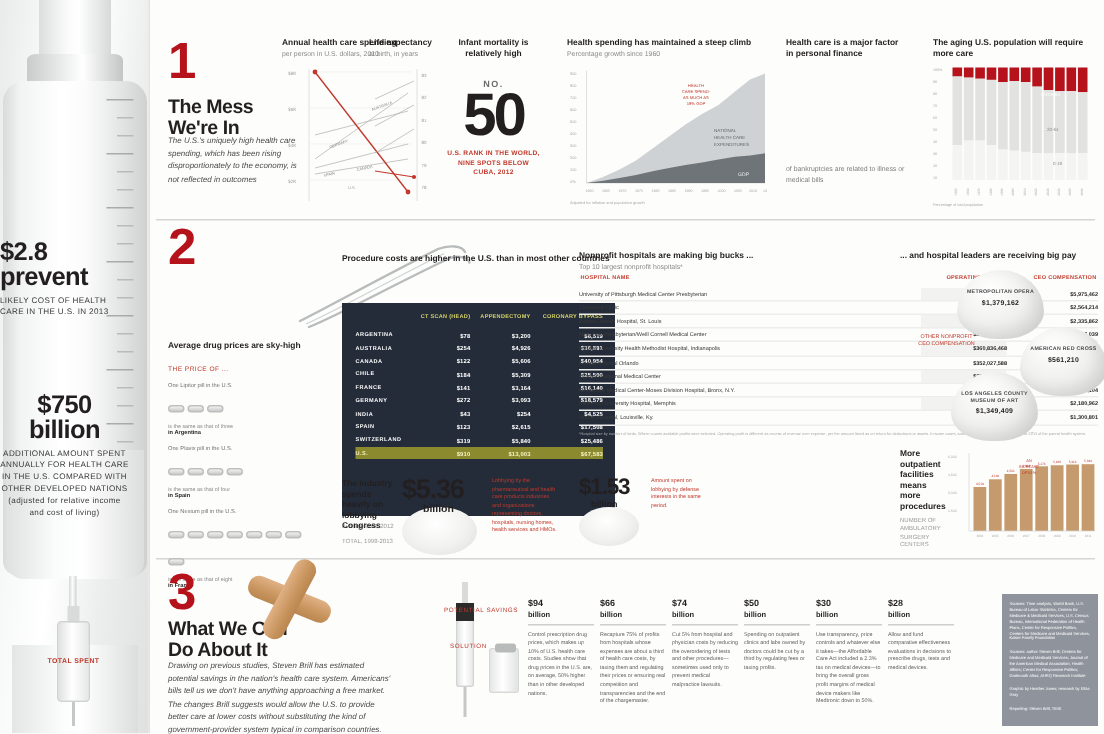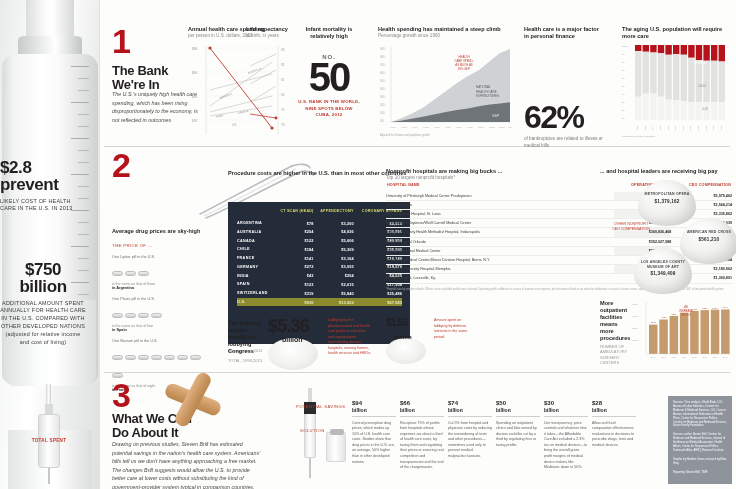"The Bank" div.sec-title { text: Bank -> Mess }
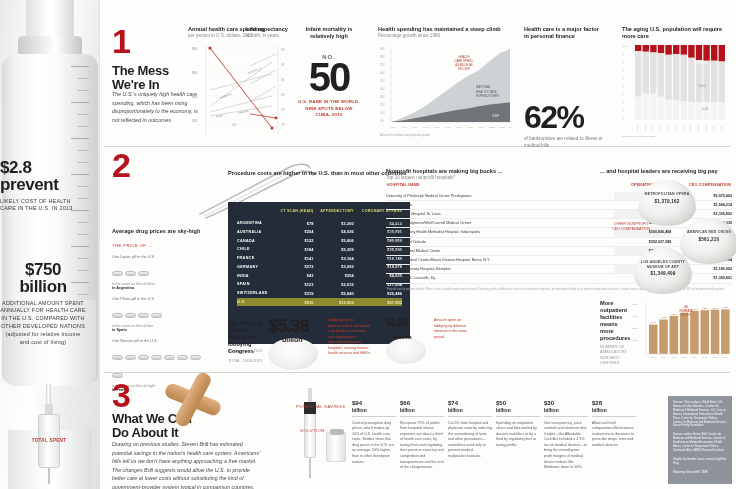"62%" div.pct { html: <div>62%</div> -> none }
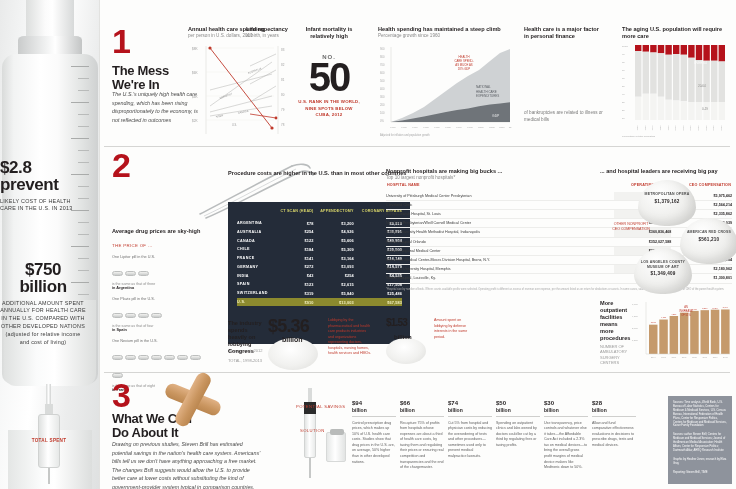"$1.53" div.lob-num { font-size: 10px -> 15px }
